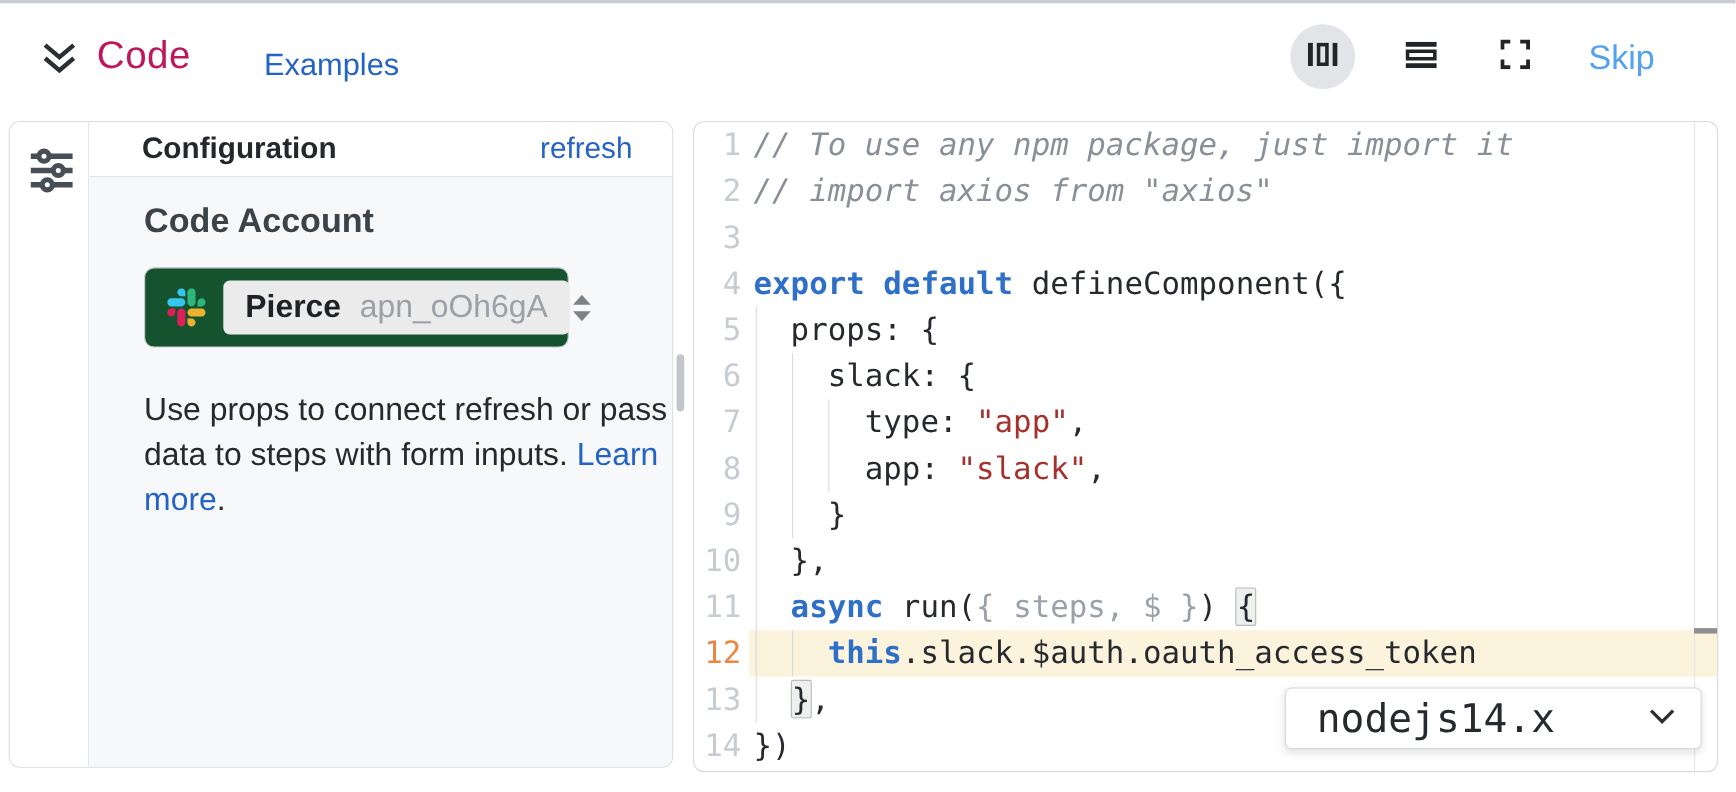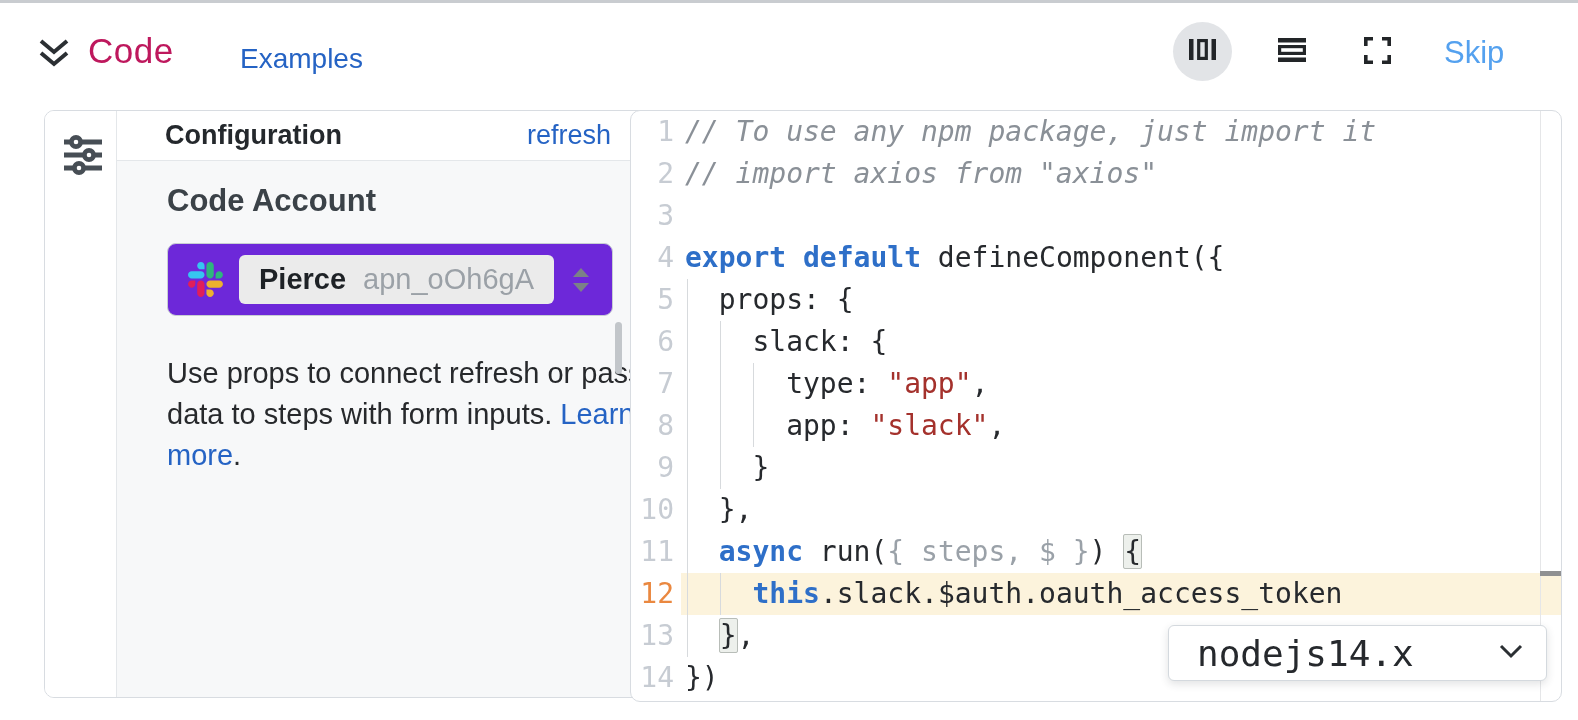"Configuration" #config-panel { margin-left: 36px -> none }
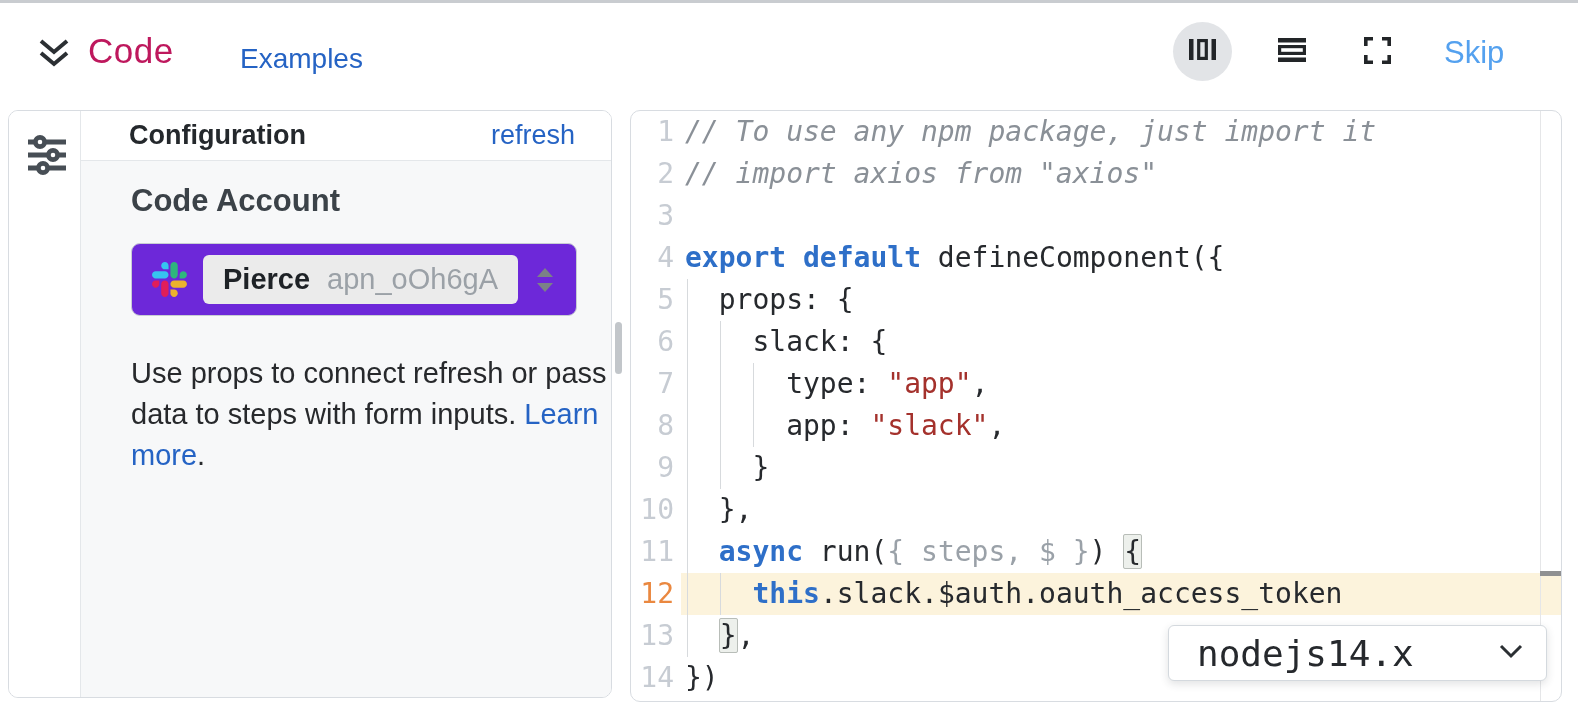"Pierce" #account-select { background: #6d28d9 -> #14532d; width: 446px -> 386px }
